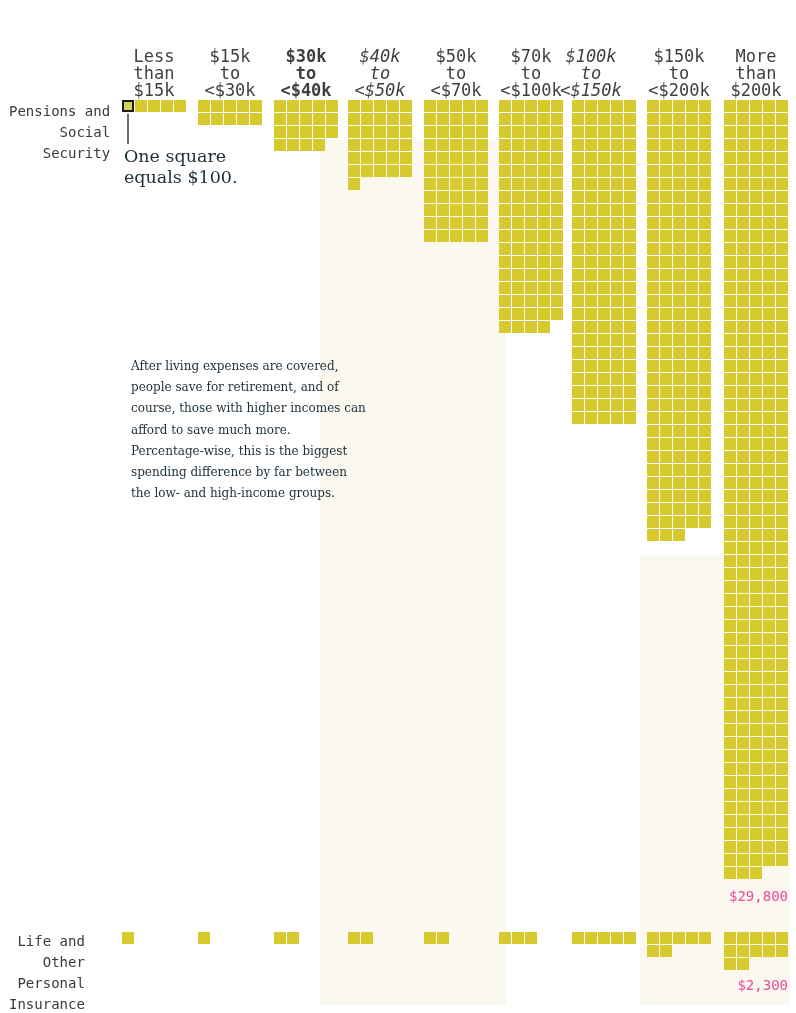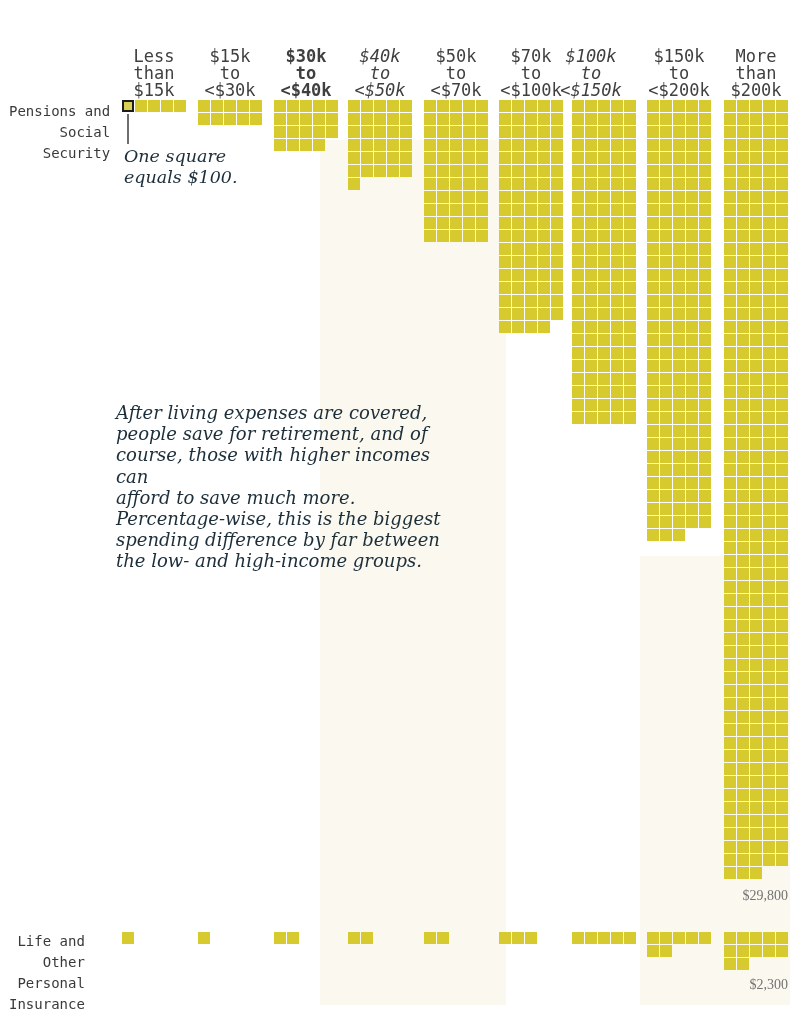"One square" .serif { font-style: italic -> none }
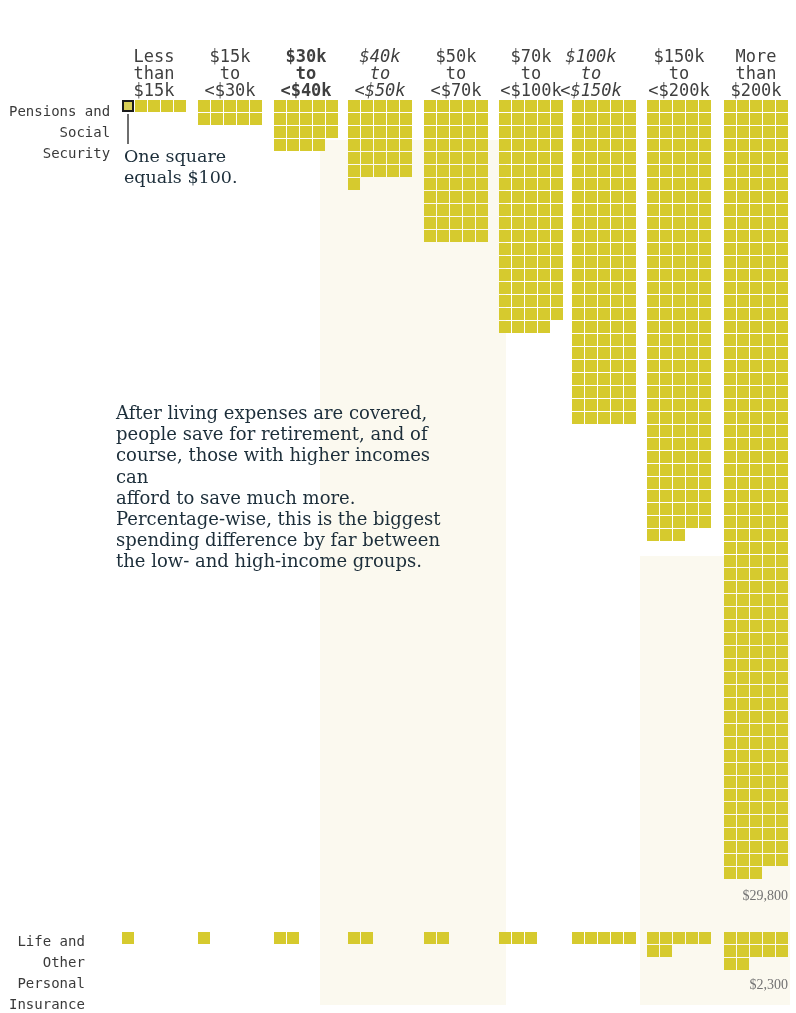"After living expenses are covered," .annotation { font-size: 18px -> 12px; left: 116px -> 131px; margin-top: 46px -> none }
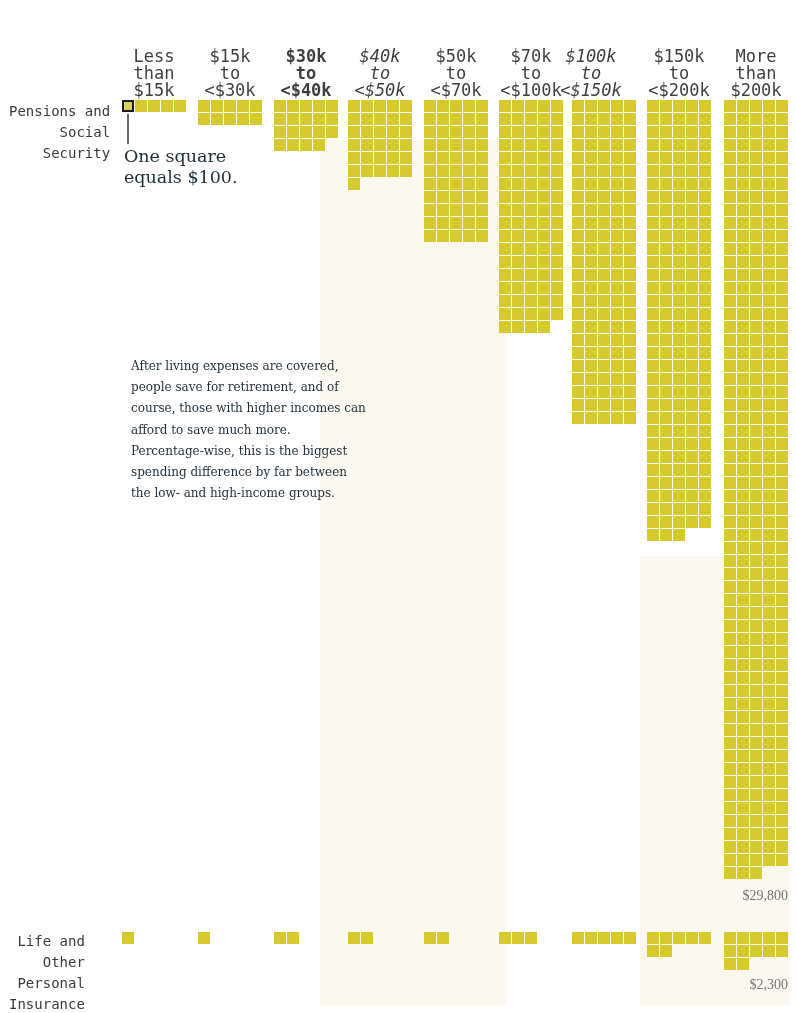"$29,800" .value-label { color: #737373 -> #ec4899; font-family: Liberation Serif, serif -> none }
